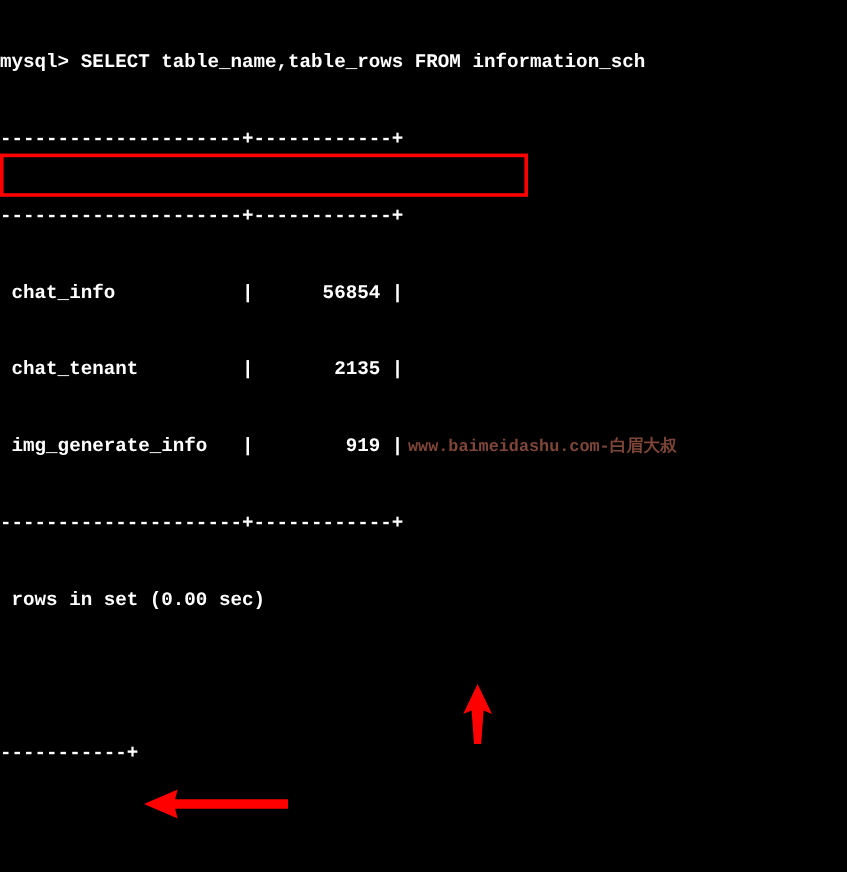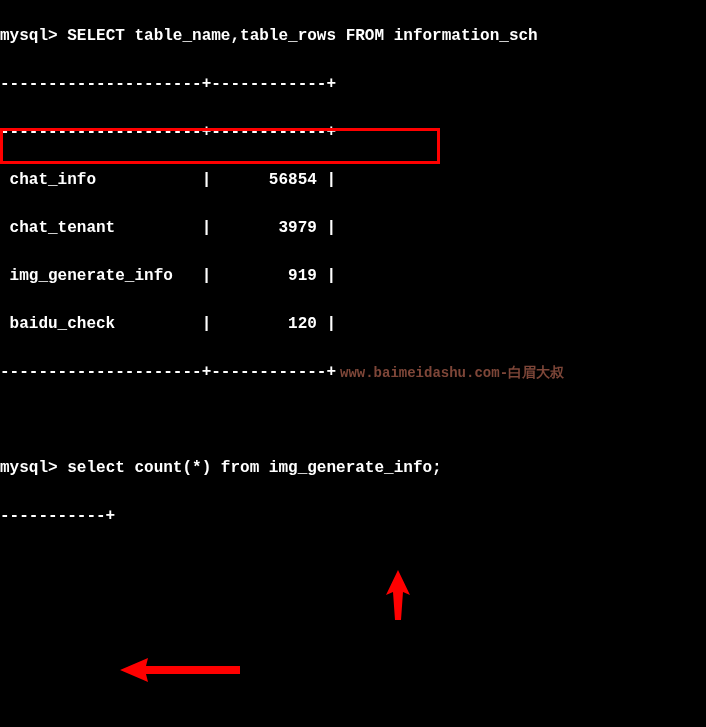"mysql> SELECT table_name,table_rows FROM" .line { margin-top: none -> 16px }
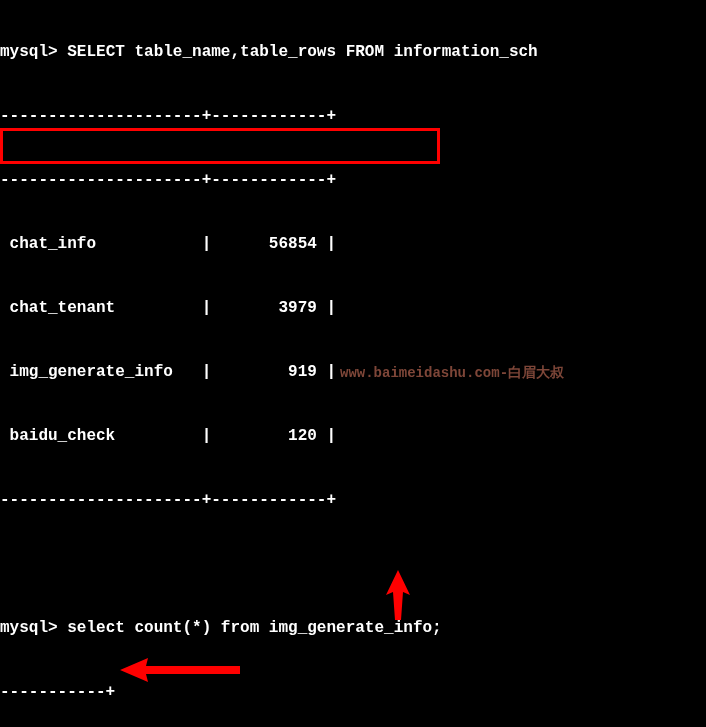"chat_tenant | 3979 |" div.line { text: 3979 -> 2135 }
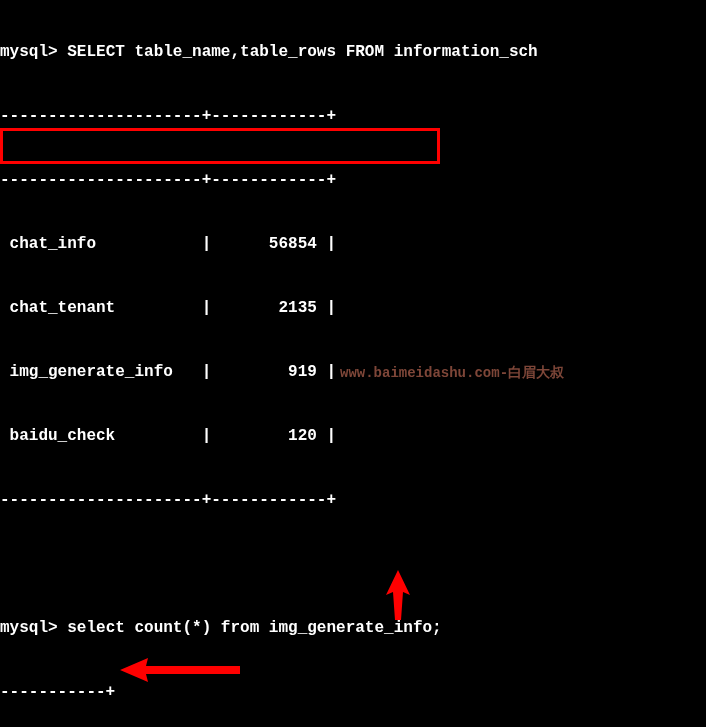"baidu_check | 120 |" div.line { html: <div> baidu_check | 120 |</div> -> none }
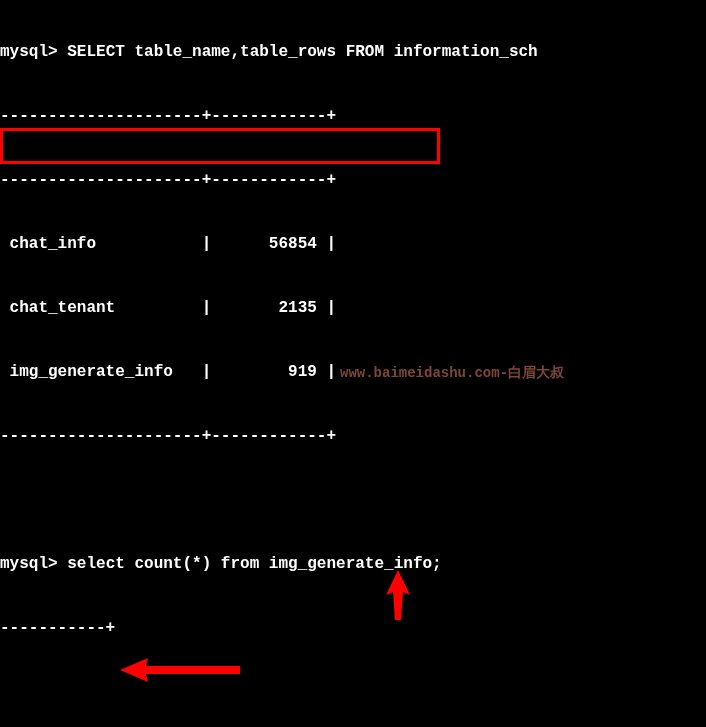"rows in set (0.00 sec)" div.line { html: none -> <div> rows in set (0.00 sec)</div> }
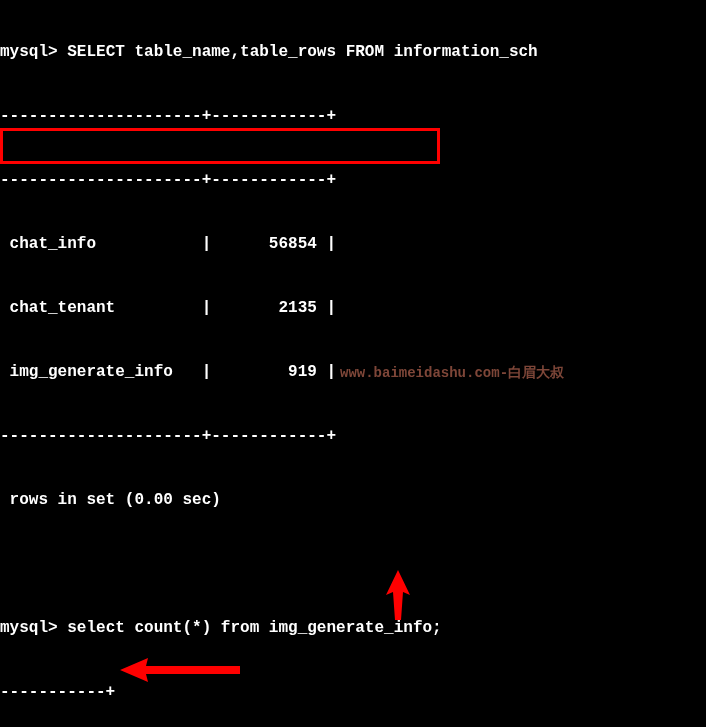"mysql> select count(*) from" div.line { html: <div><span>mysql&gt;</span> <span>select count(*) from img_generate_info;</span></div> -> none }
